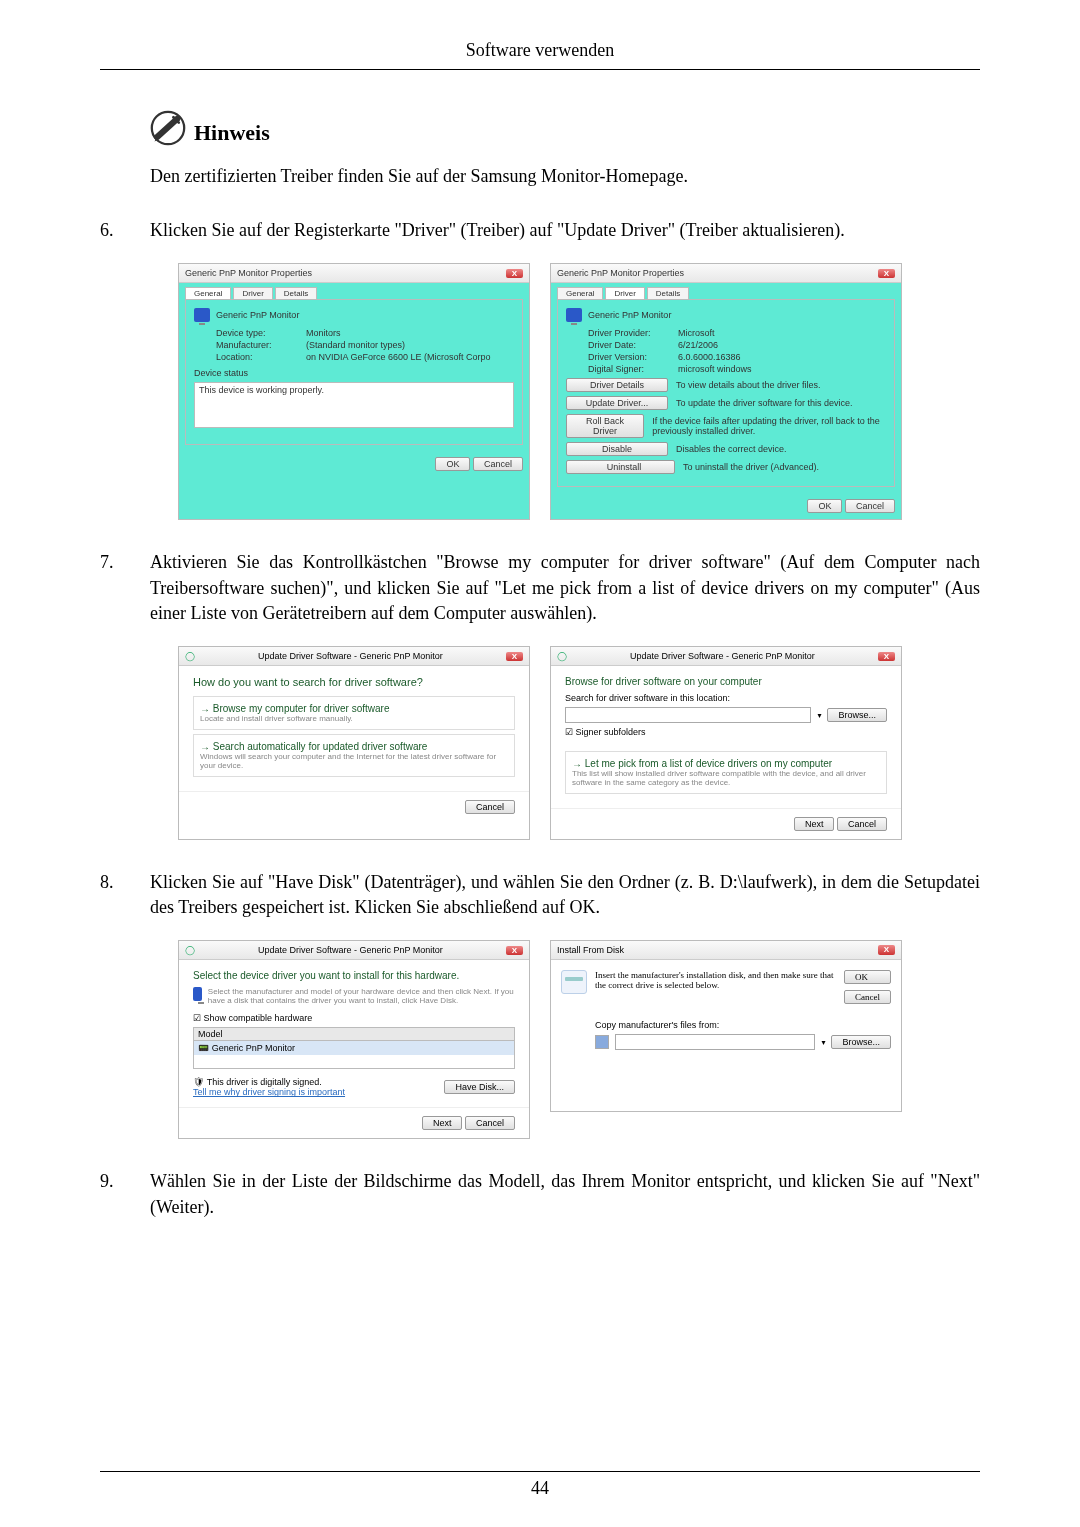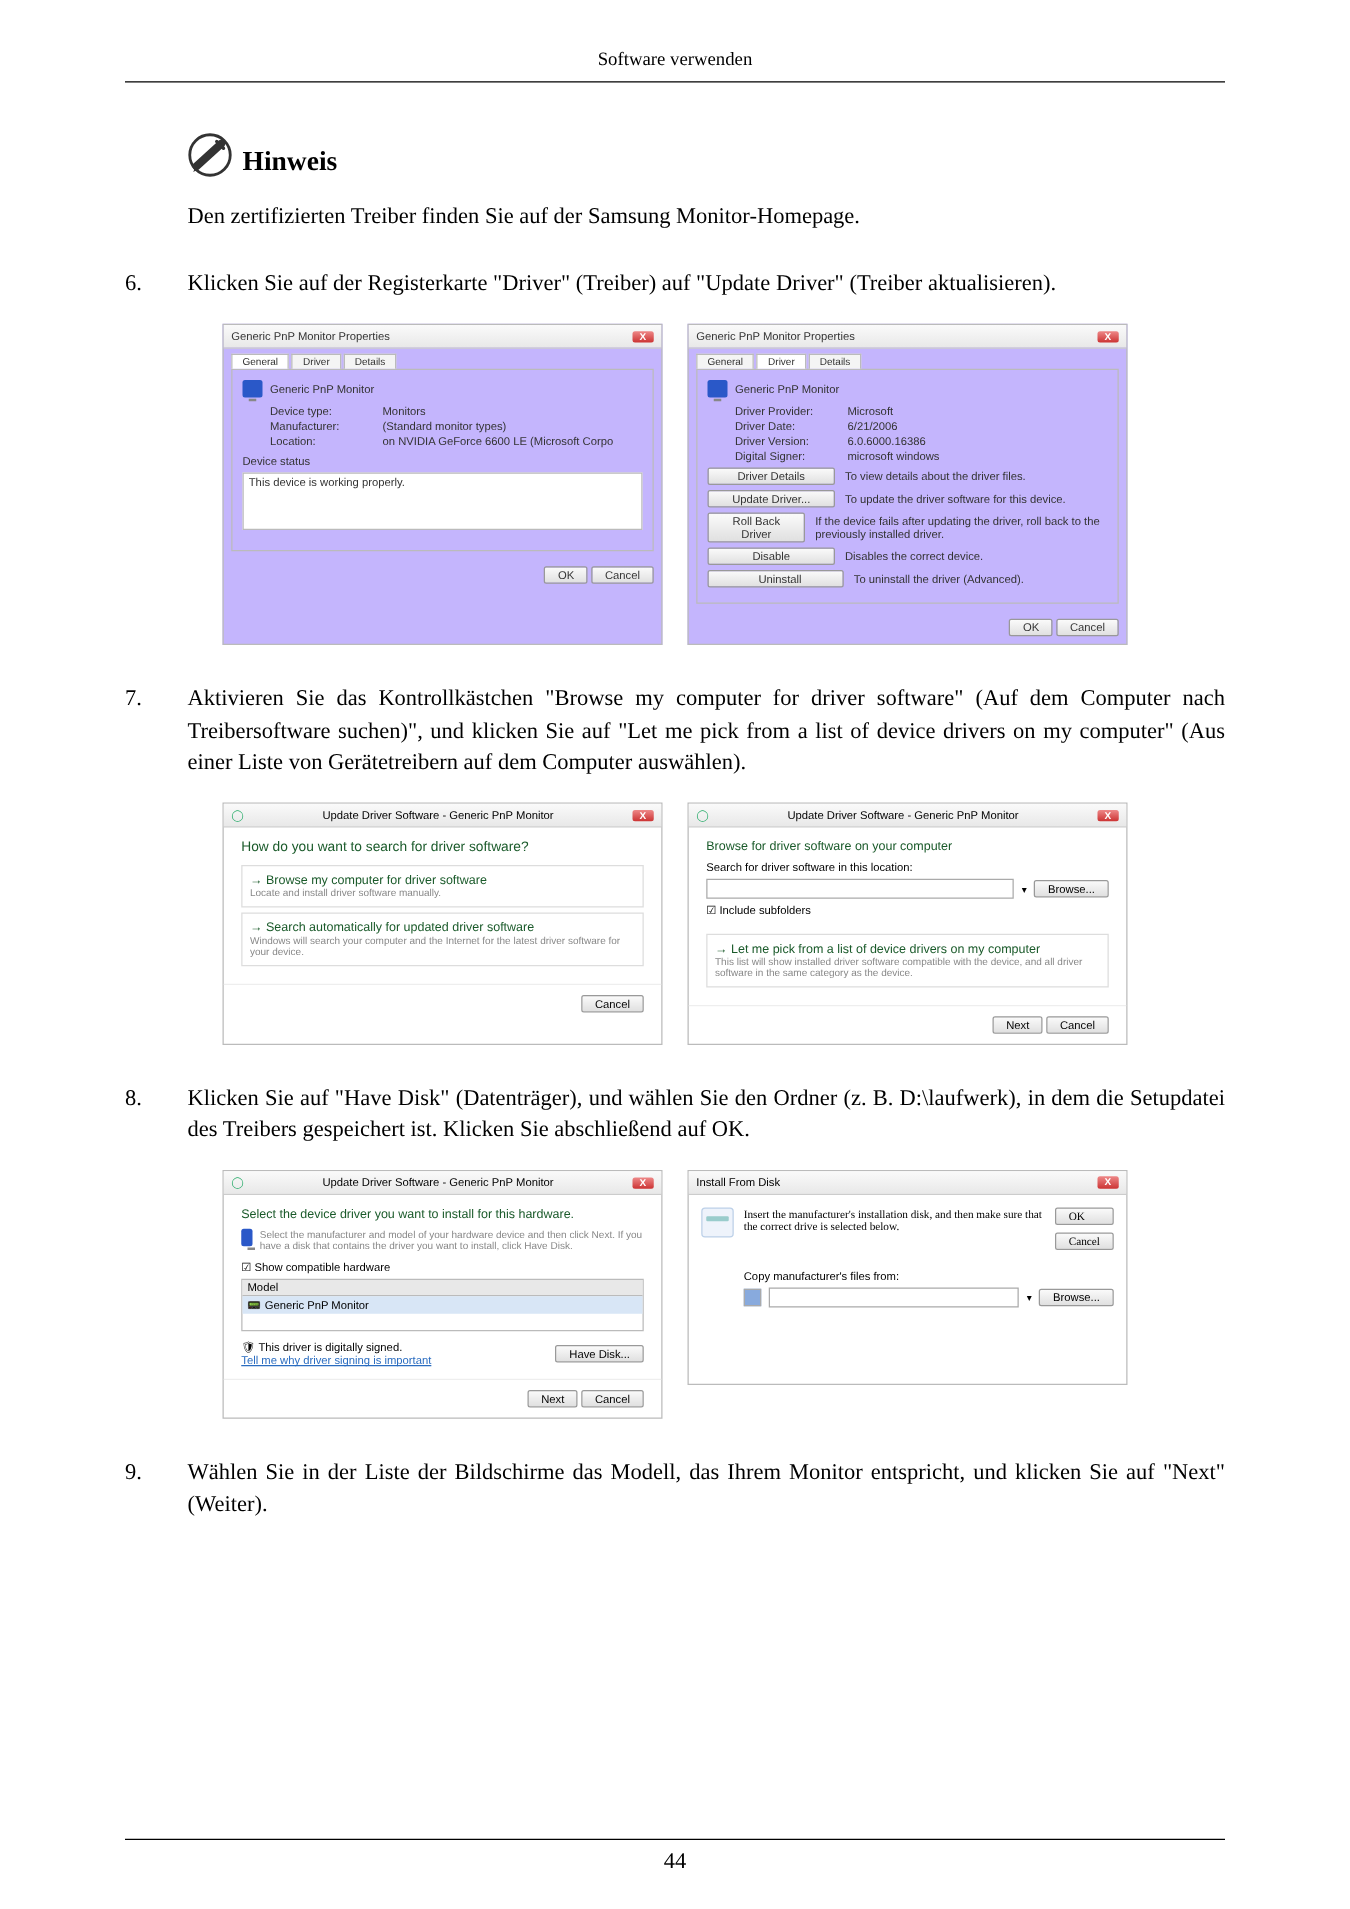"Software verwenden" .top-header { font-size: 15px -> 18px }
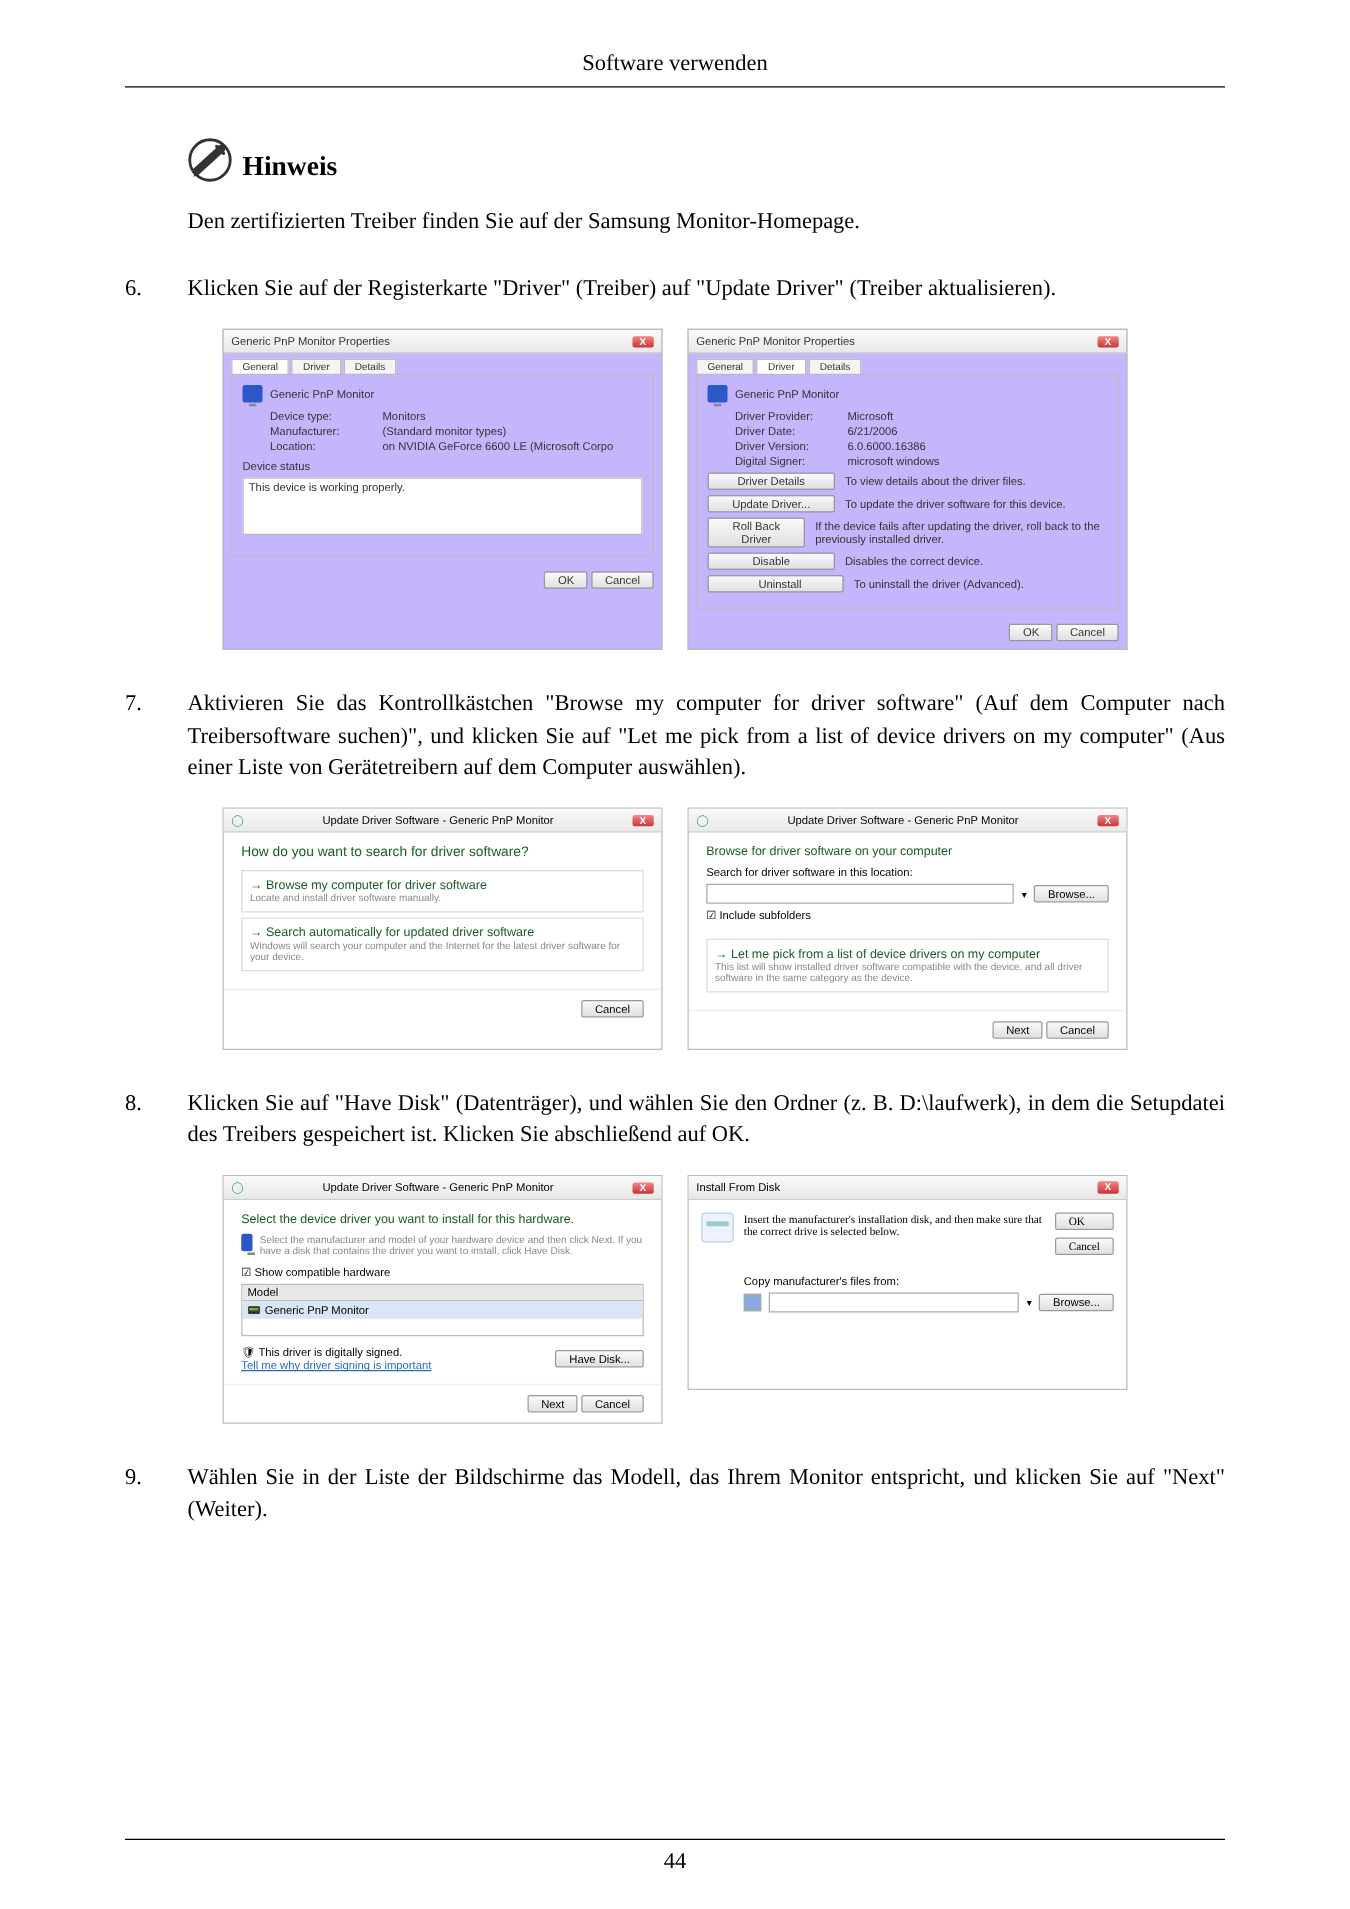"Generic PnP Monitor Properties" .shot-box { background: #c4b5fd -> #5eead4 }
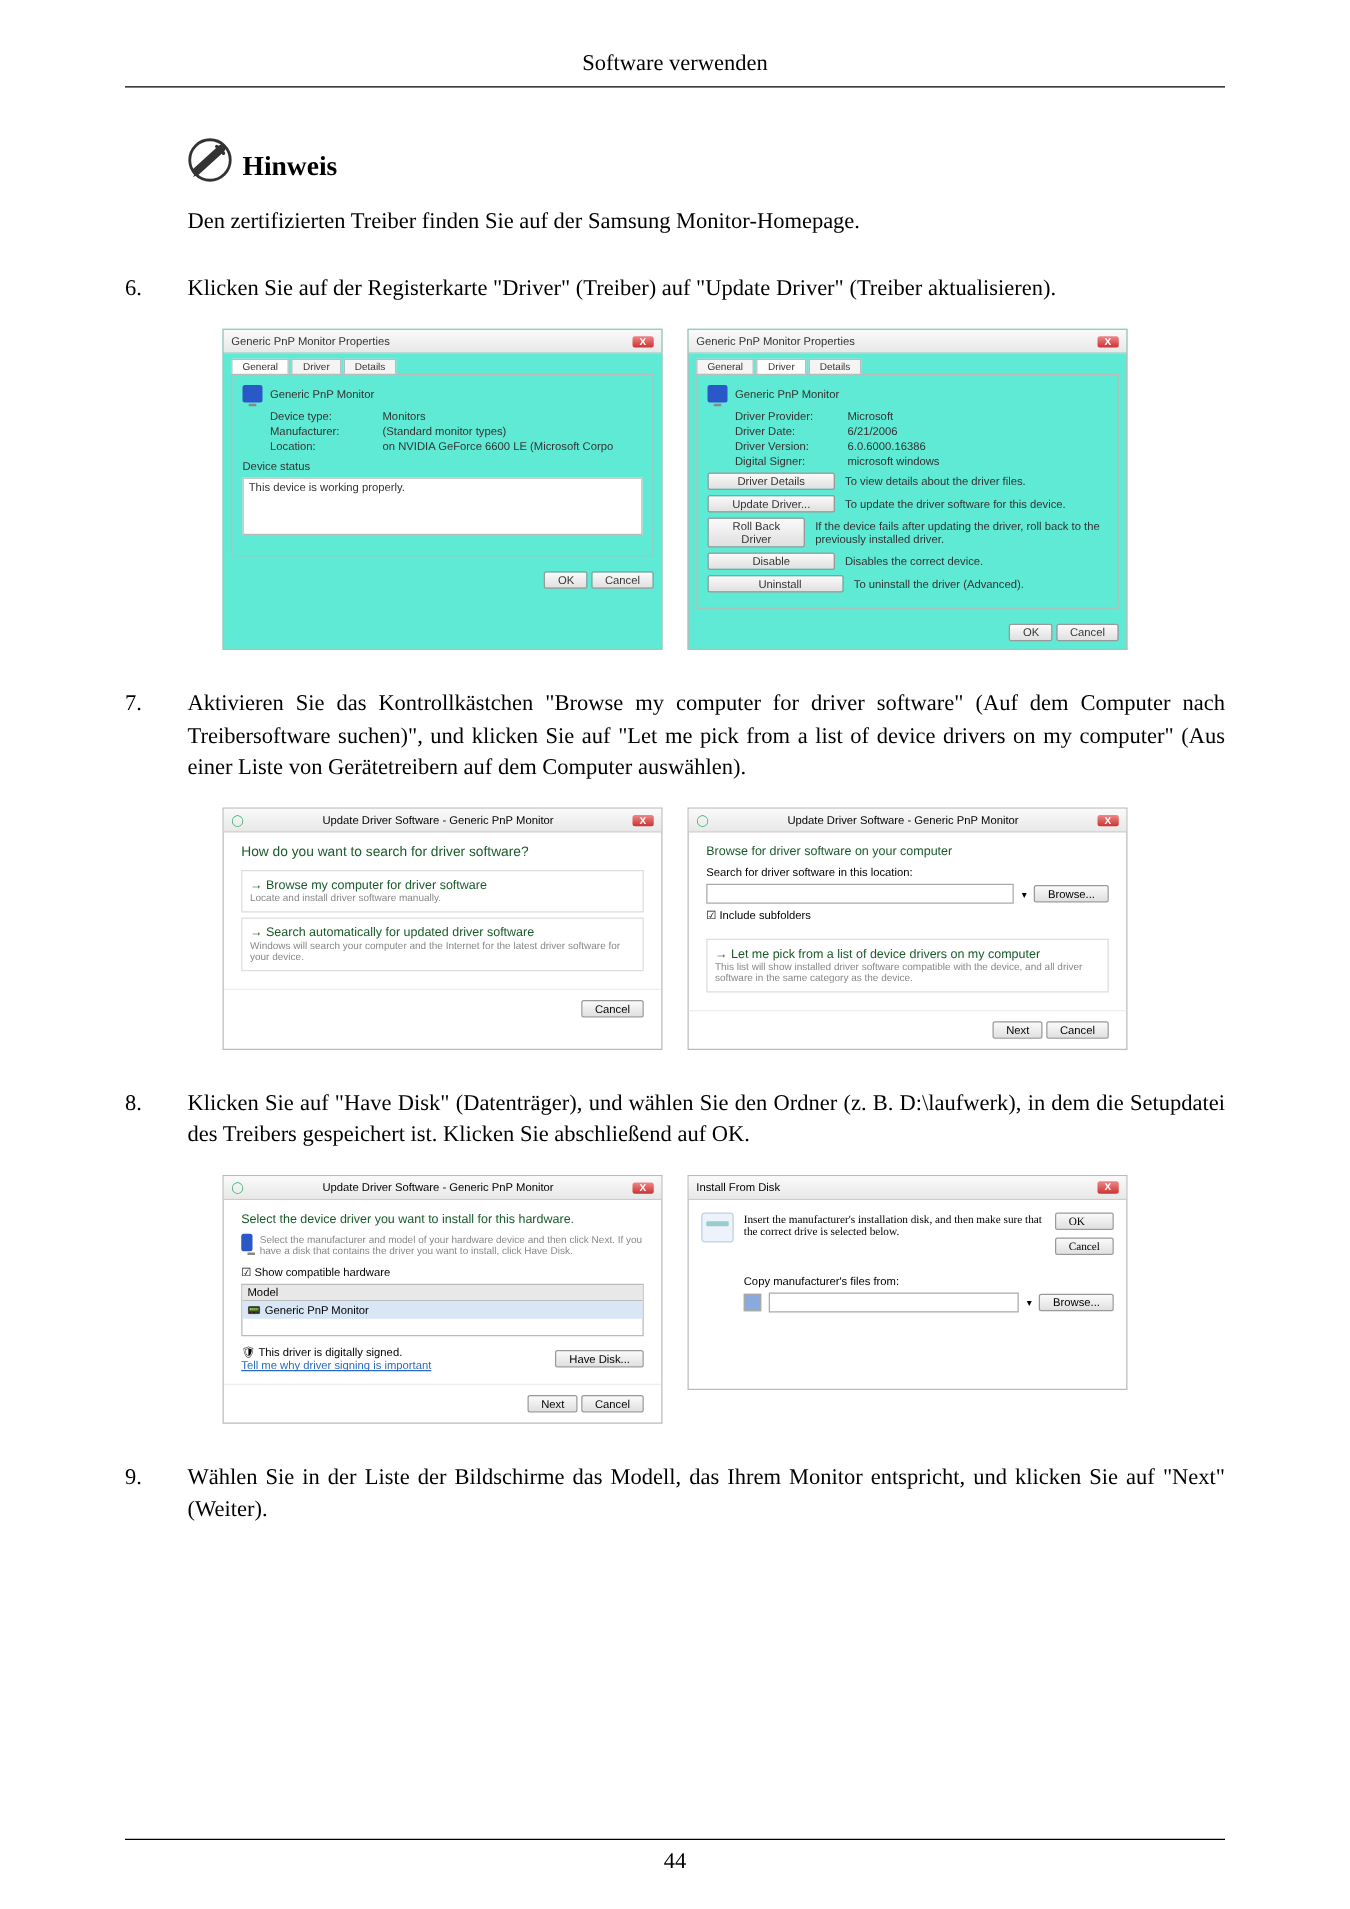"Include subfolders" span { text: Include -> Signer }
